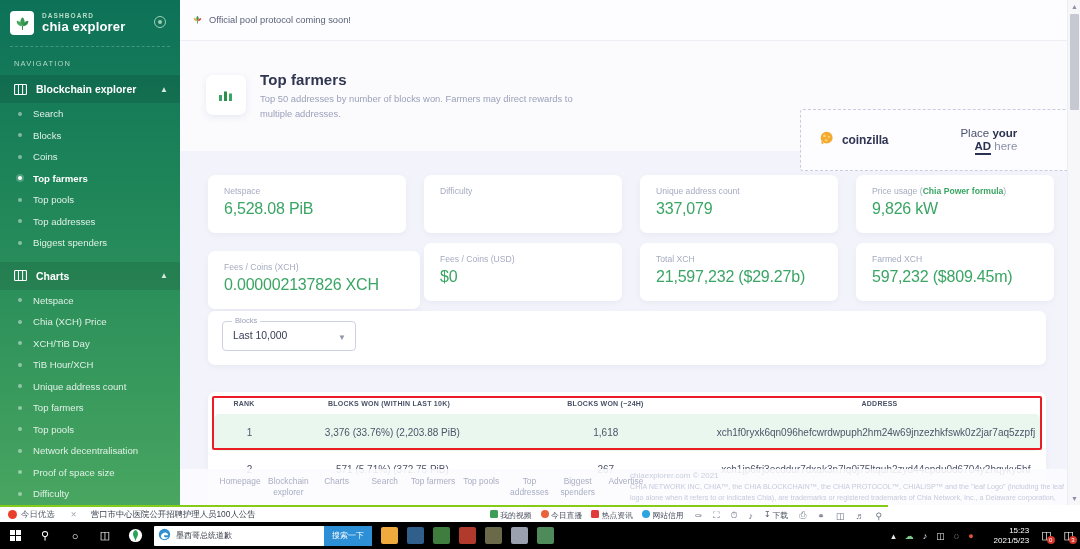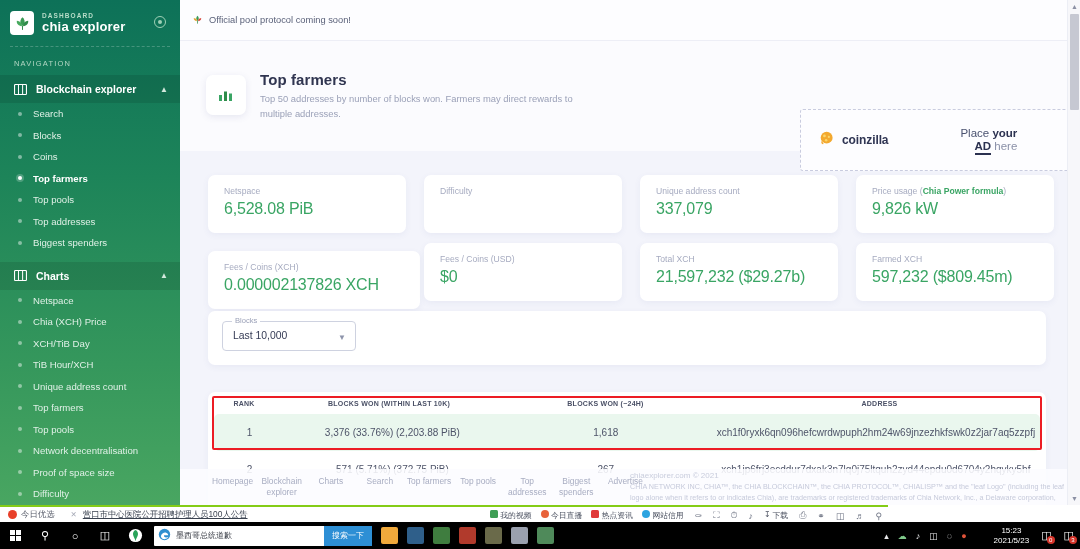"Homepage" .f-links { padding-left: 28px -> 36px }
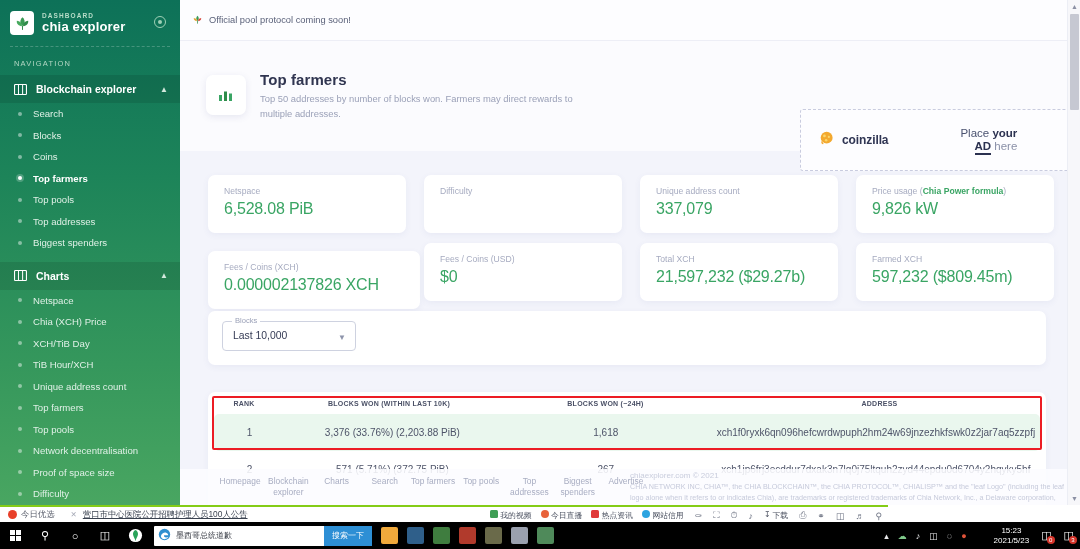"营口市中心医院公开招聘护理人员100人公告" .bnews-link { margin-left: 6px -> 14px; text-decoration: underline -> none }
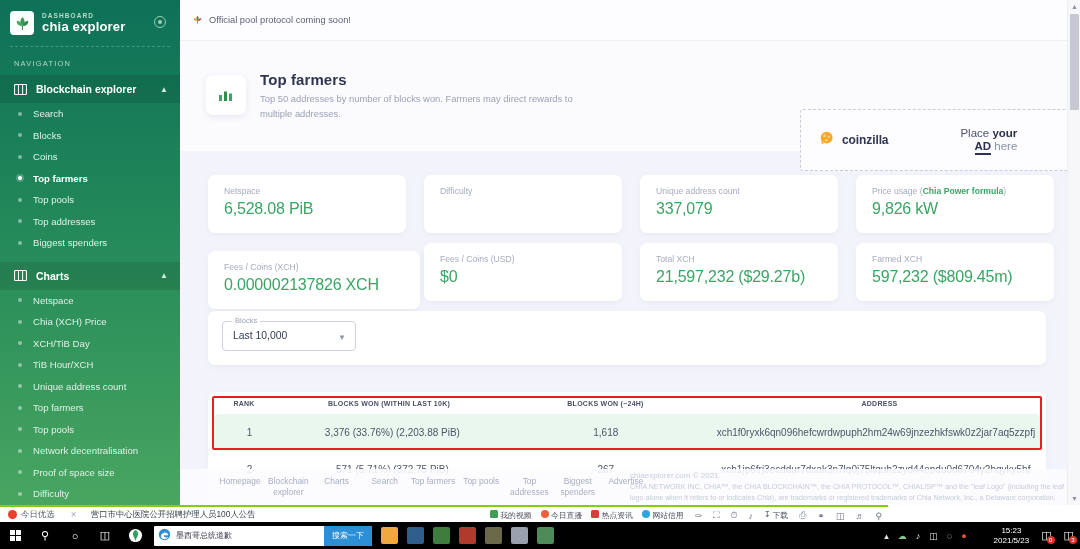"15:23" .tb-clock { margin-left: 27px -> 20px; text-align: center -> right }
